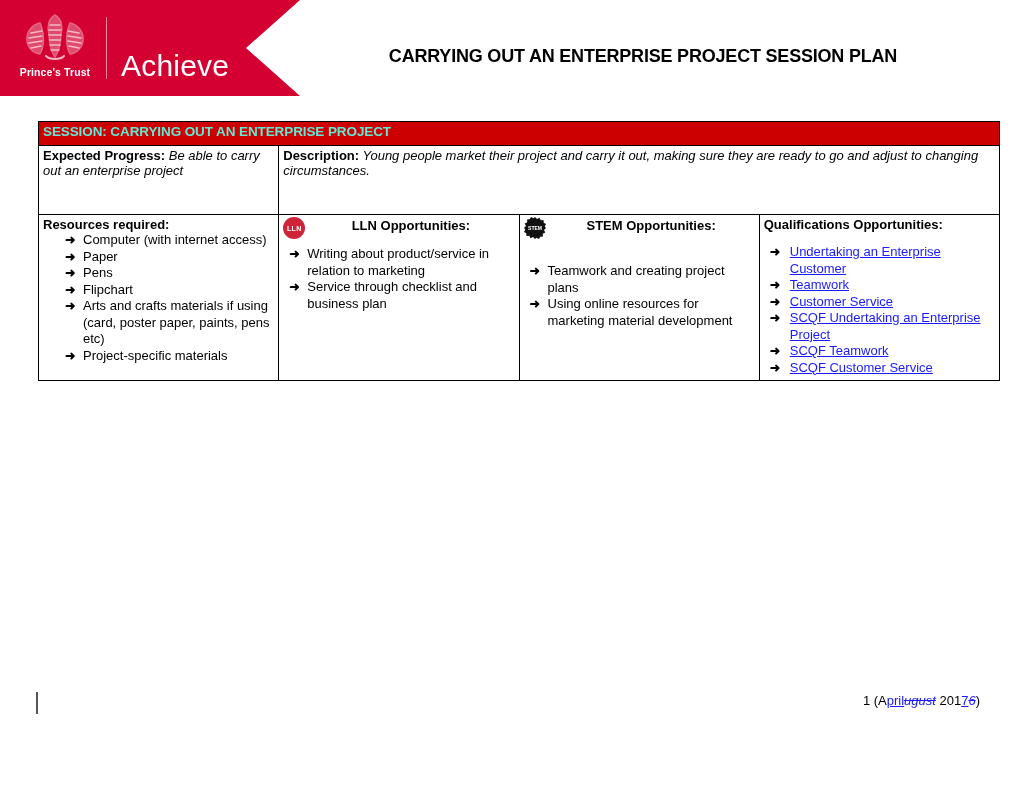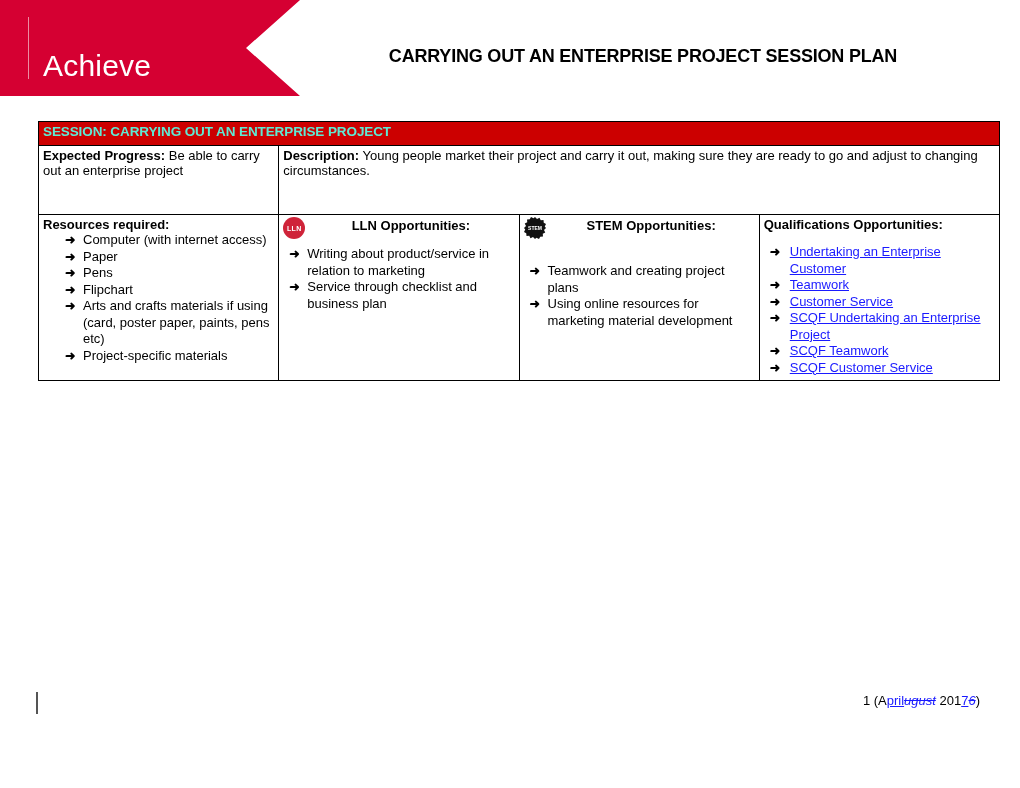"Prince's Trust" div.logo-mark { html: none -> <div> <svg> <g> <path></path> <path></path> <path></path> <path></path> <path></path> <path></path> <path></path> </g> </svg> <div>Prince's Trust</div> </div> }
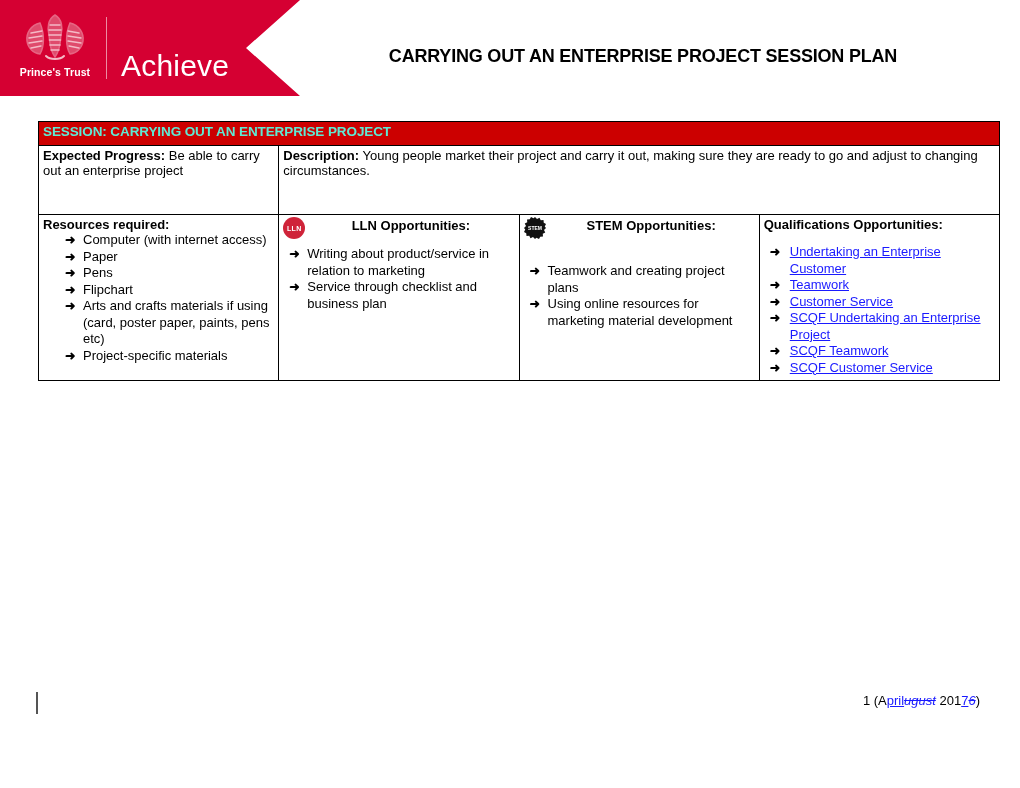"Be able to carry out" .cell-body { font-style: none -> italic }
